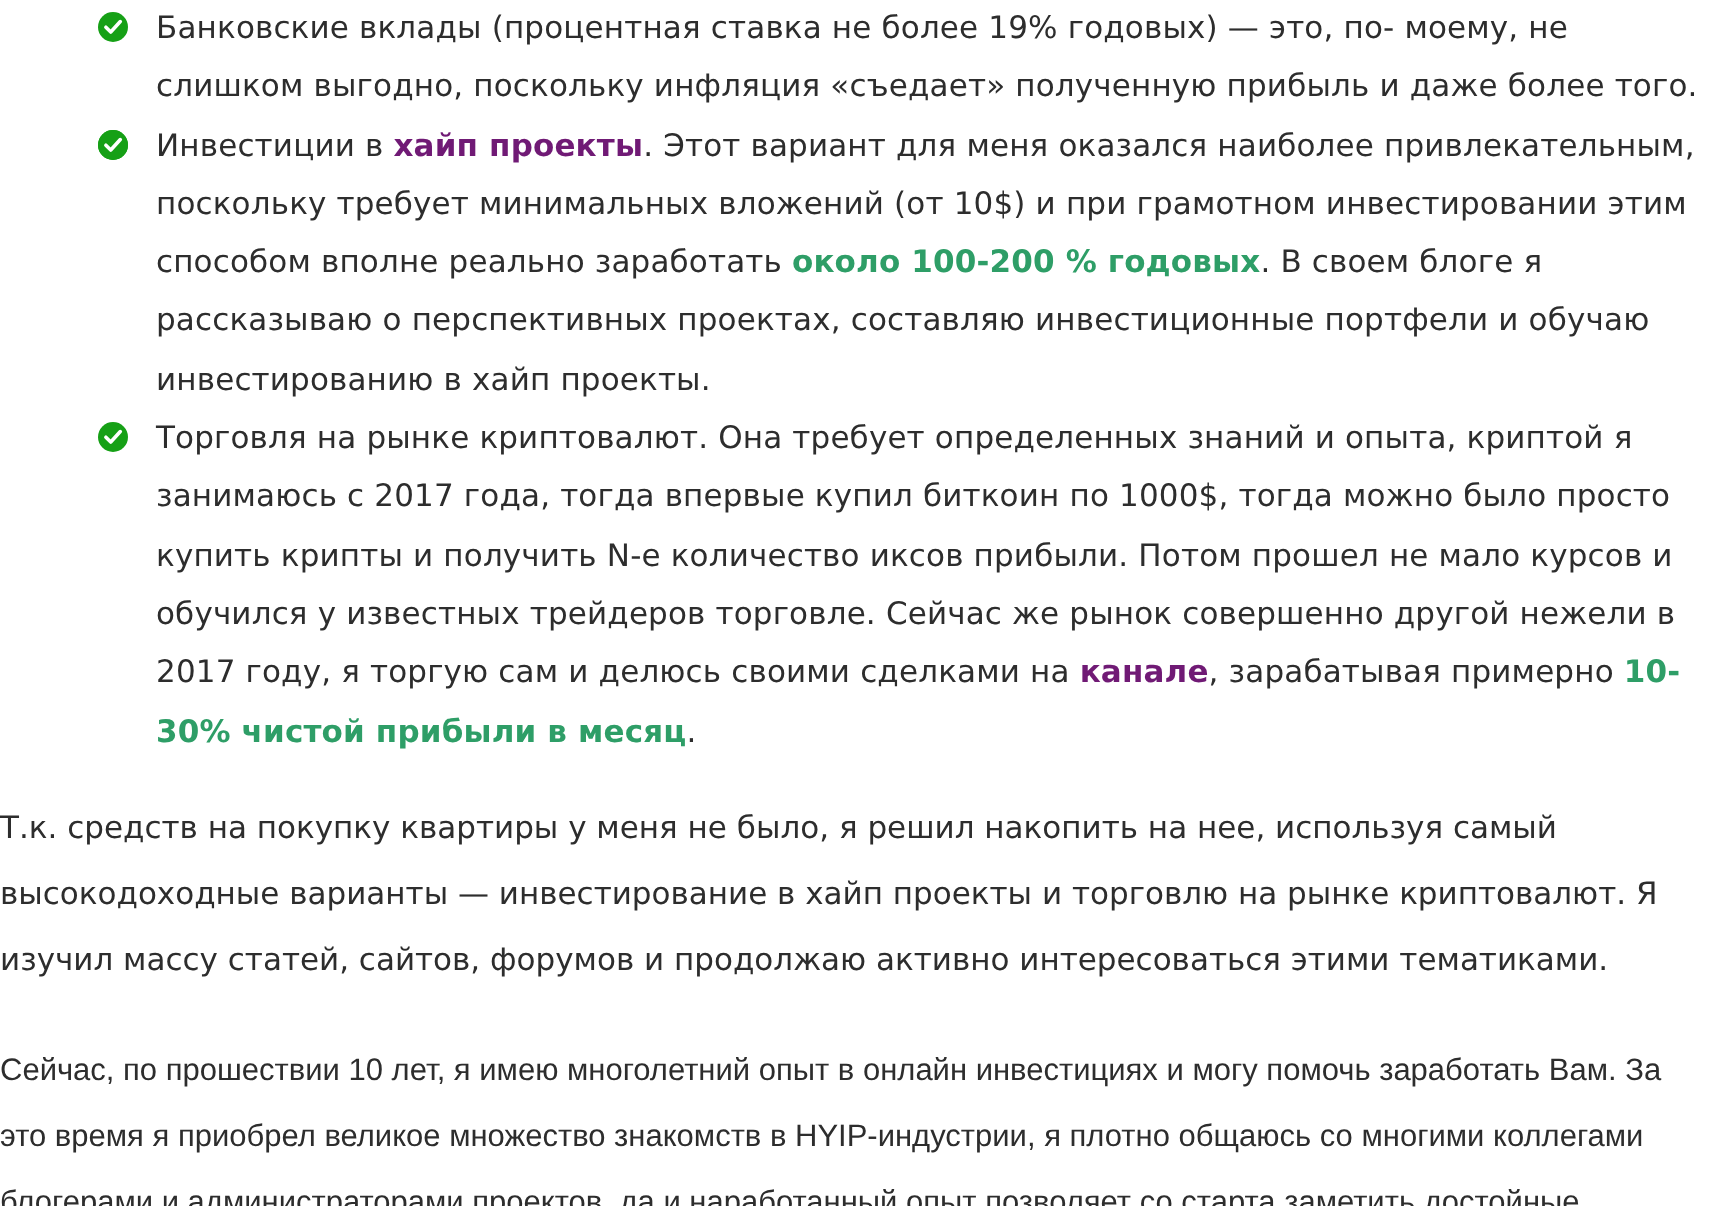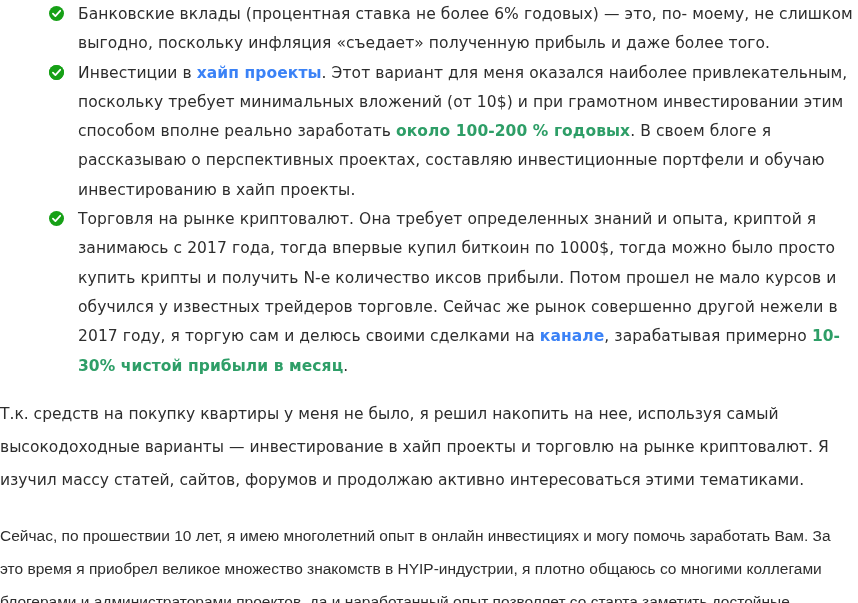"Банковские вклады (процентная ставка не" span { text: 6% -> 19% }
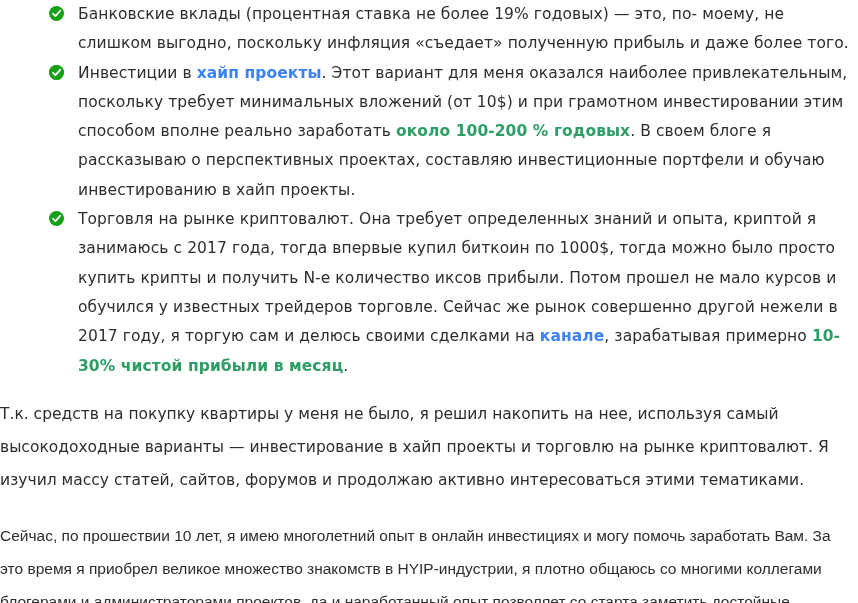"хайп проекты" .link { color: #3b82f6 -> #701a75 }
